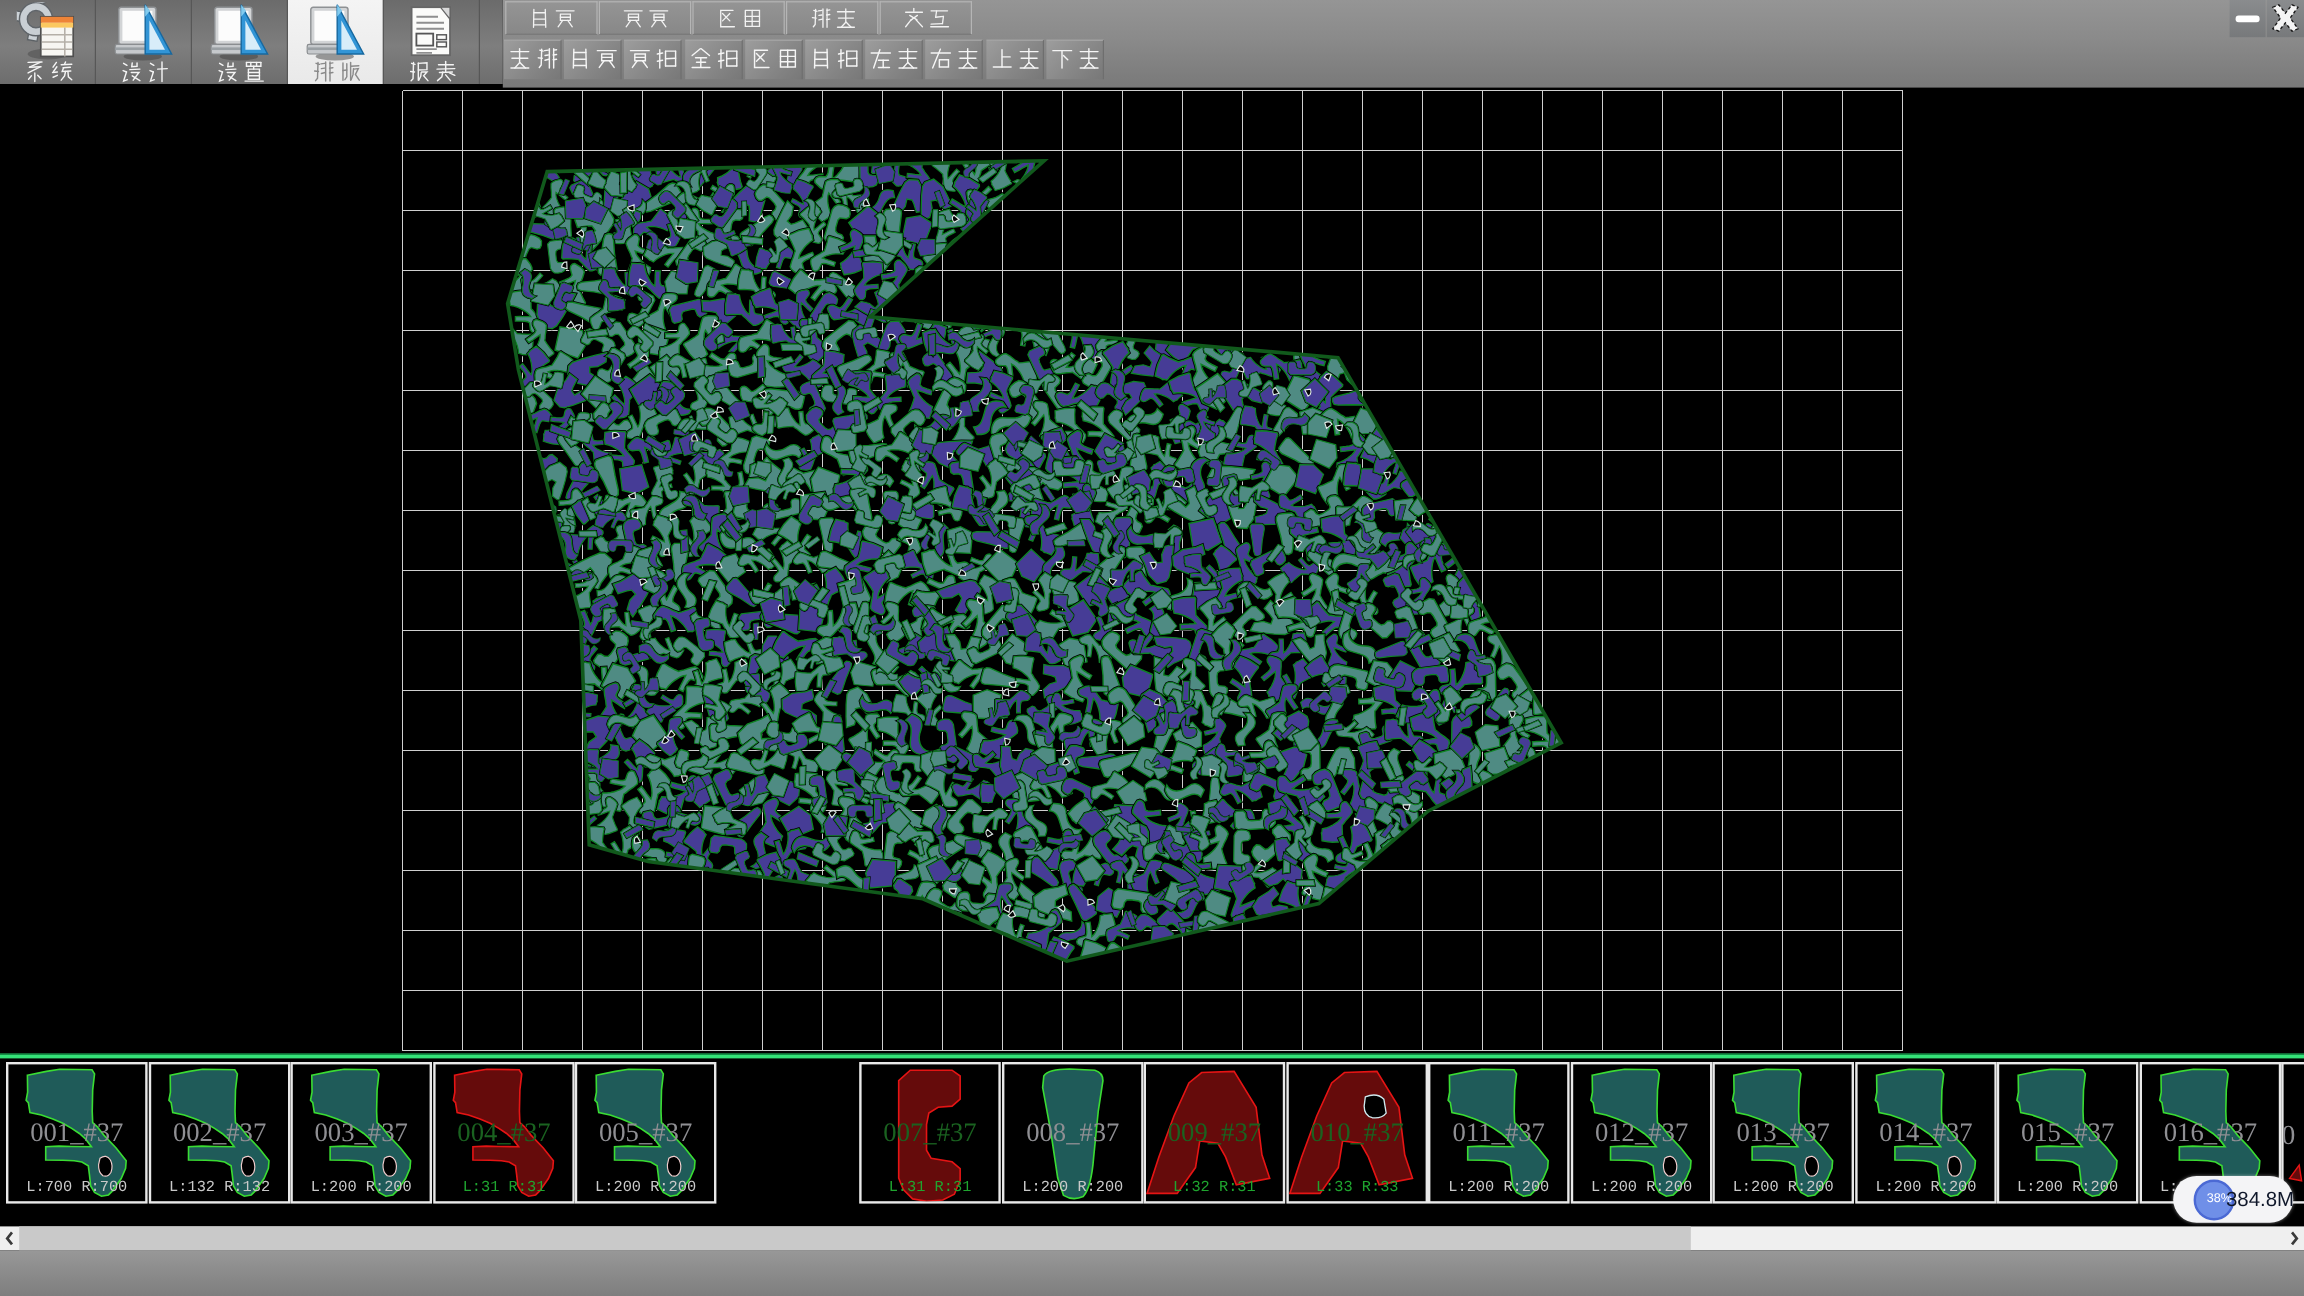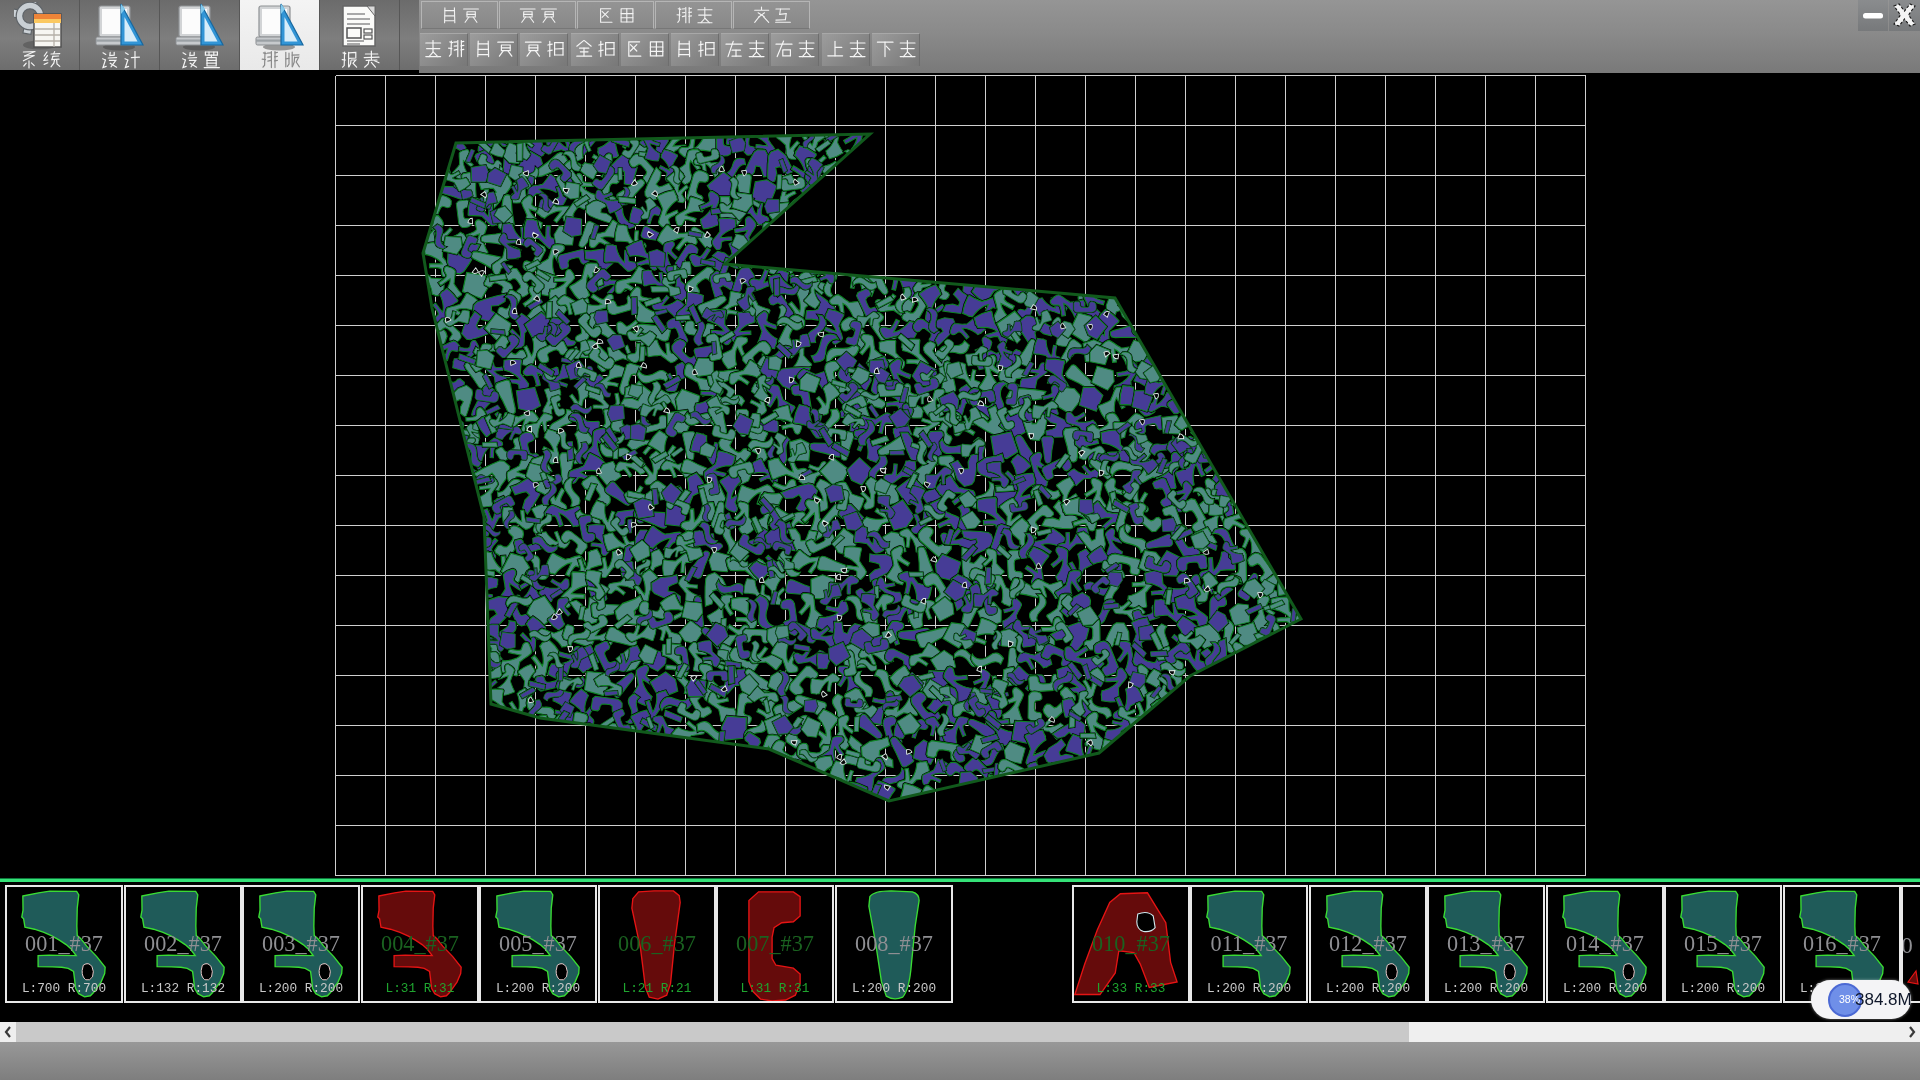"006_#37" div.tc { html: <div> <svg> <path></path> <text>006_#37</text> <text>L:21 R:21</text> </svg></div> -> none }
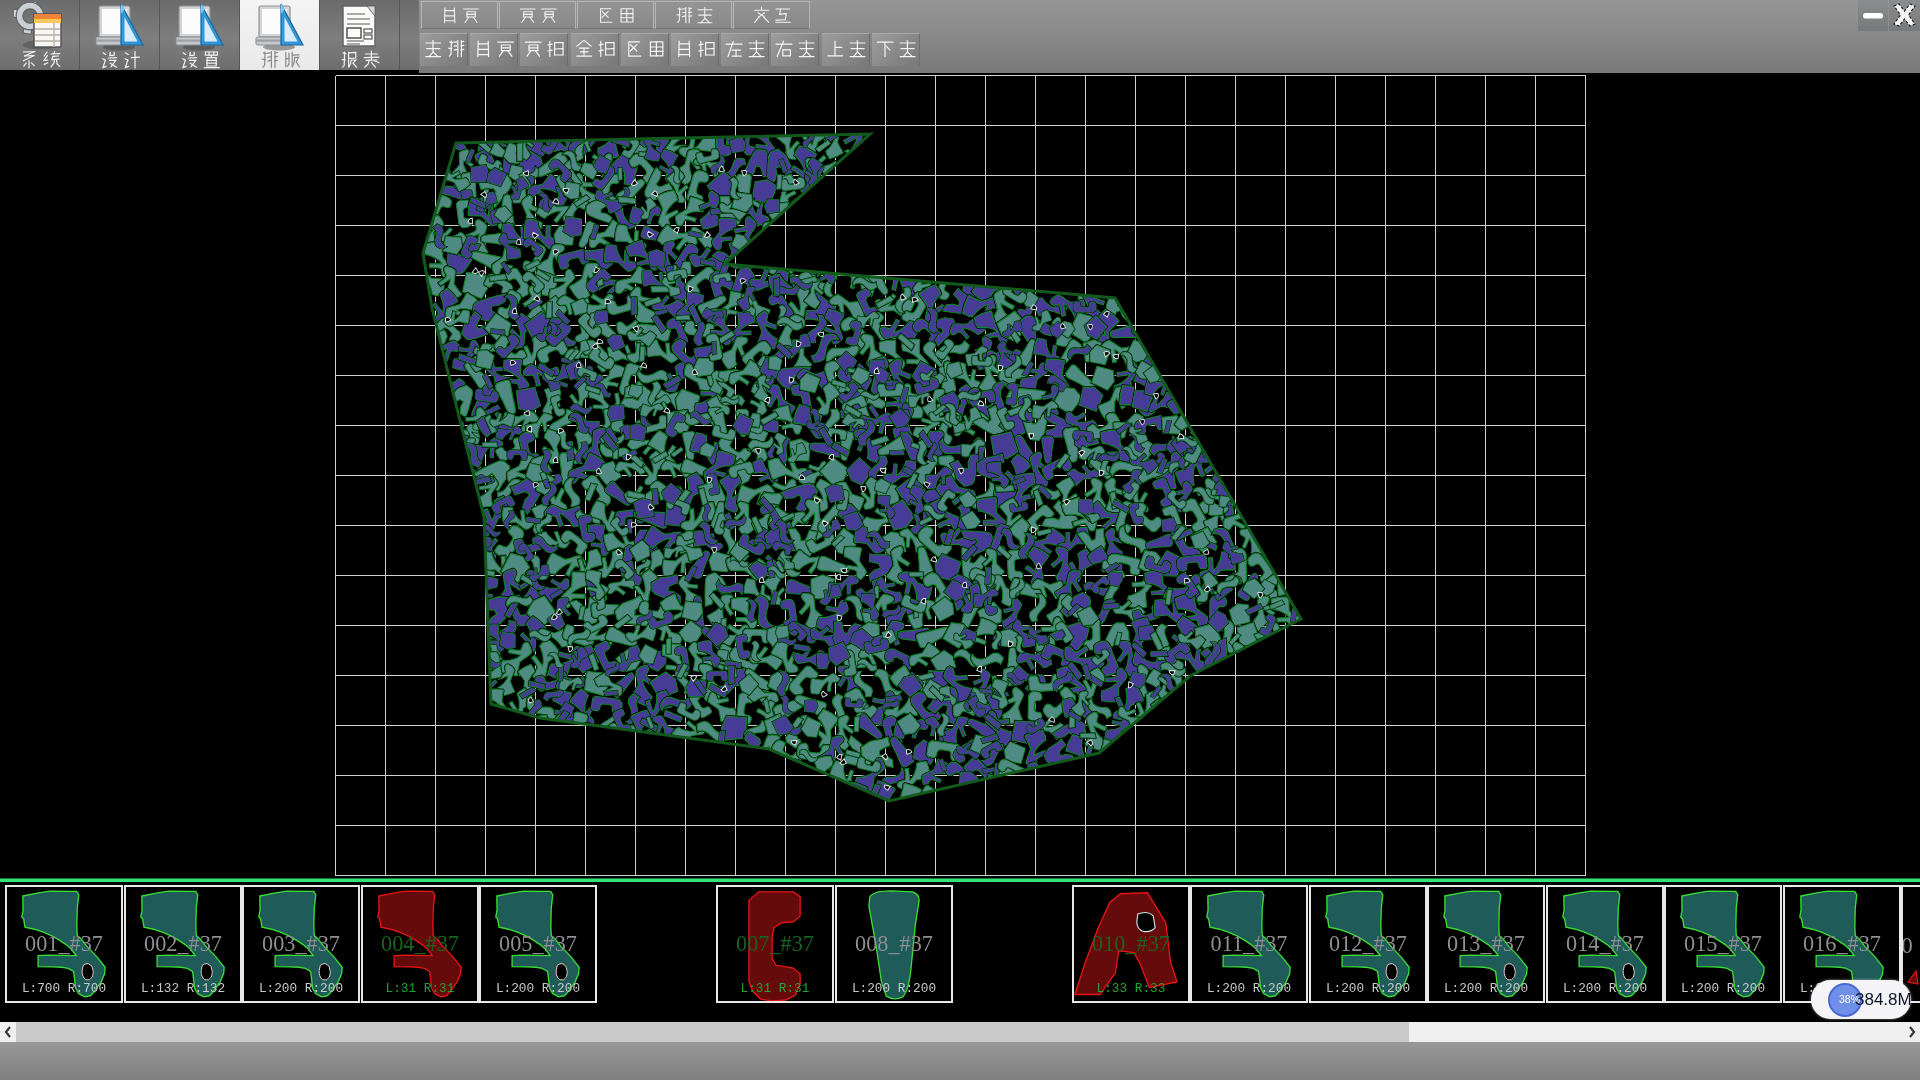"009_#37" div.tc { html: none -> <div> <svg> <path></path> <text>009_#37</text> <text>L:32 R:31</text> </svg></div> }
